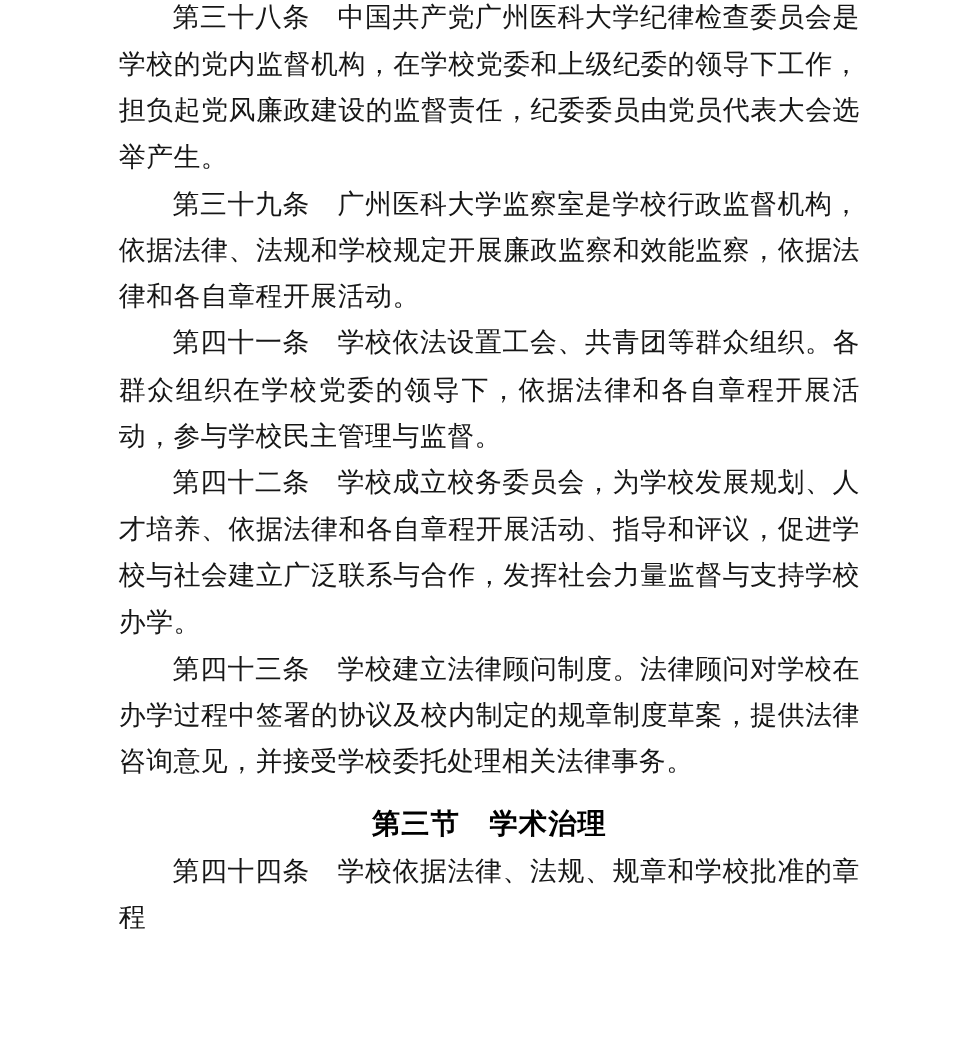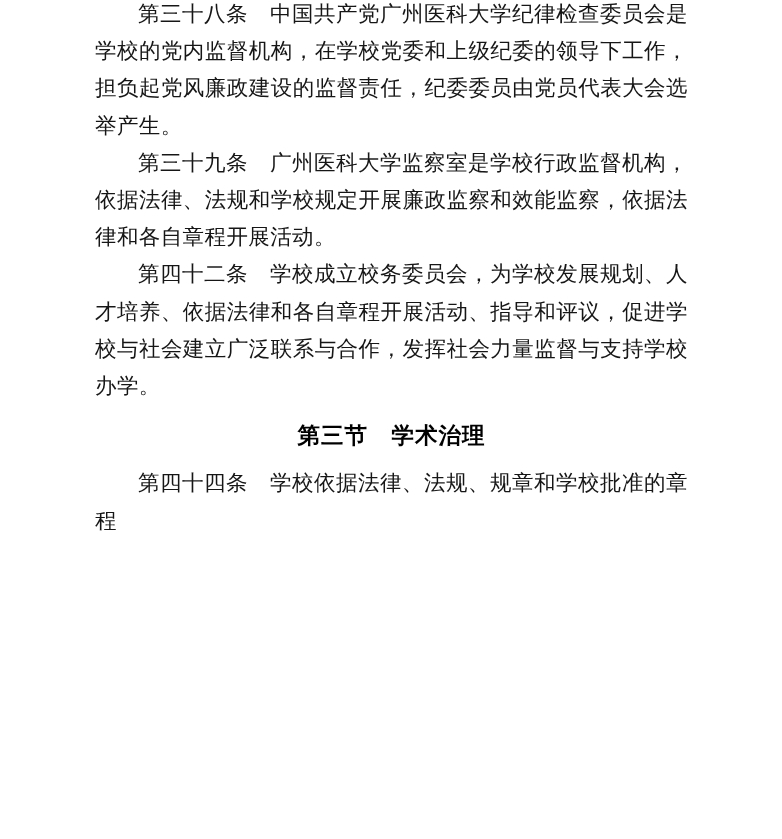"第四十一条" p.body-par { html: none -> <p>第四十一条 学校依法设置工会、共青团等群众组织。各群众组织在学校党委的领导下，依据法律和各自章程开展活动，参与学校民主管理与监督。</p> }
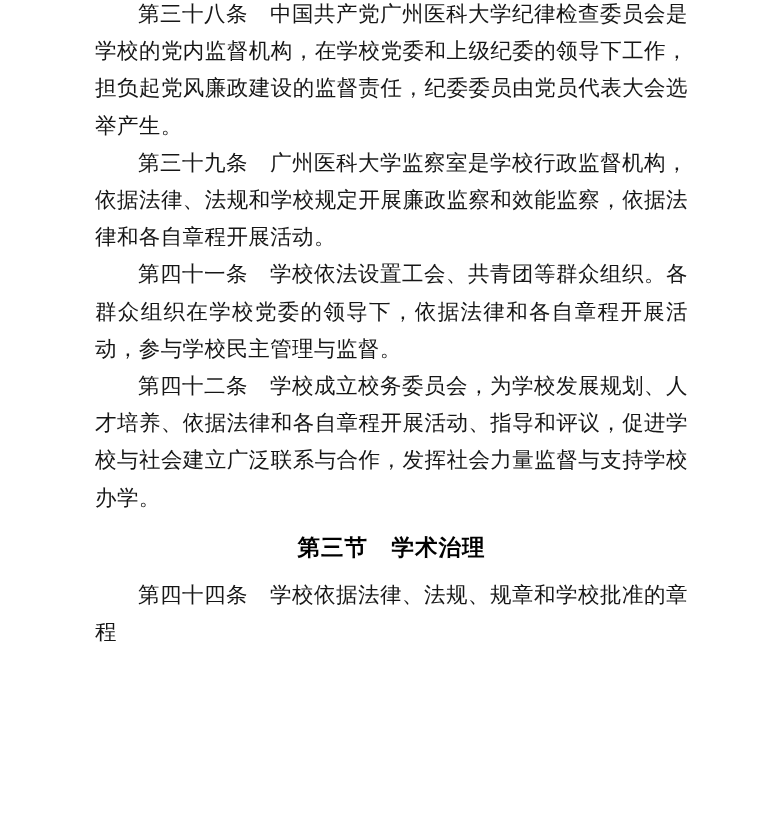"第四十三条" p.body-par { html: none -> <p>第四十三条 学校建立法律顾问制度。法律顾问对学校在办学过程中签署的协议及校内制定的规章制度草案，提供法律咨询意见，并接受学校委托处理相关法律事务。</p> }
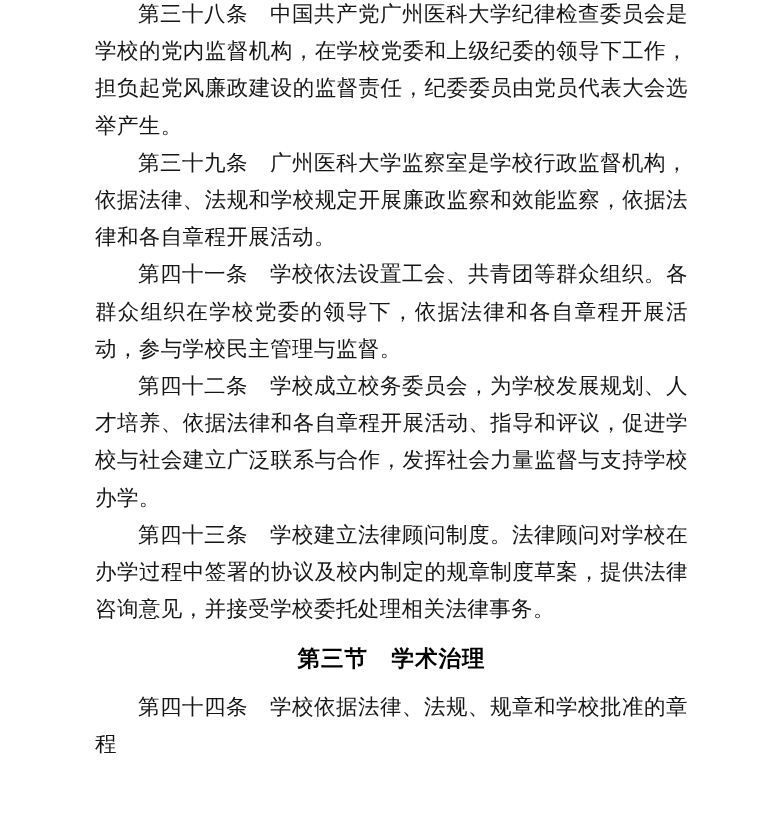"第三节 学术治理" h2.section-heading { margin: 12px 0 11px 0 -> 12px 0 1px 0 }
